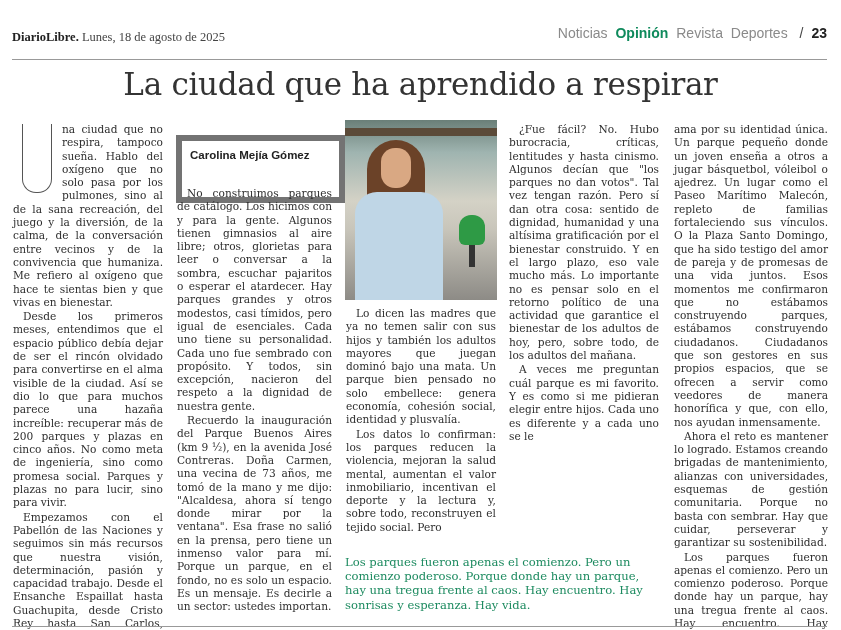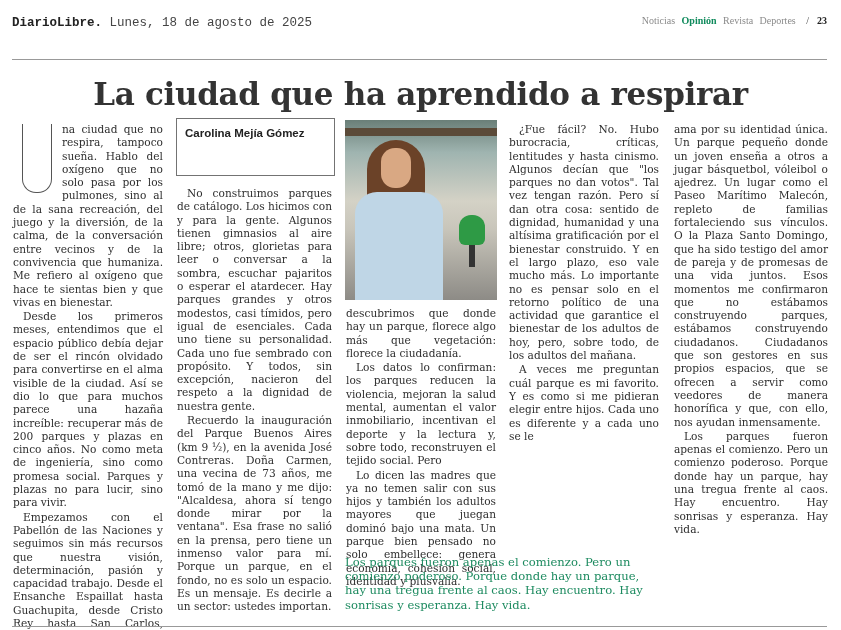"DiarioLibre. Lunes, 18 de agosto" .masthead { font-family: Liberation Mono, monospace -> Liberation Serif, serif; top: 16px -> 30px }
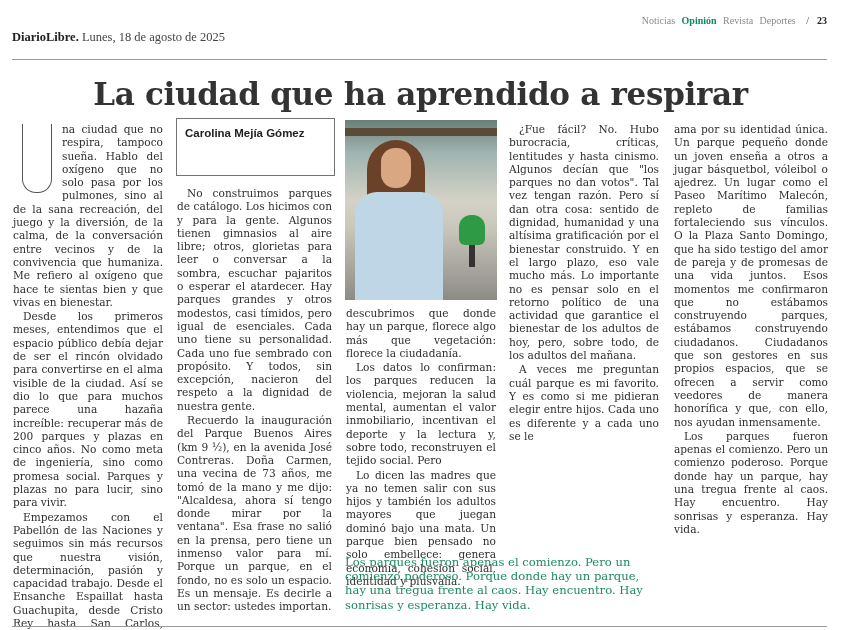"Noticias Opinión Revista Deportes /" .sections { font-family: Liberation Serif, serif -> Liberation Sans, sans-serif; font-size: 10px -> 14px; top: 15px -> 25px }
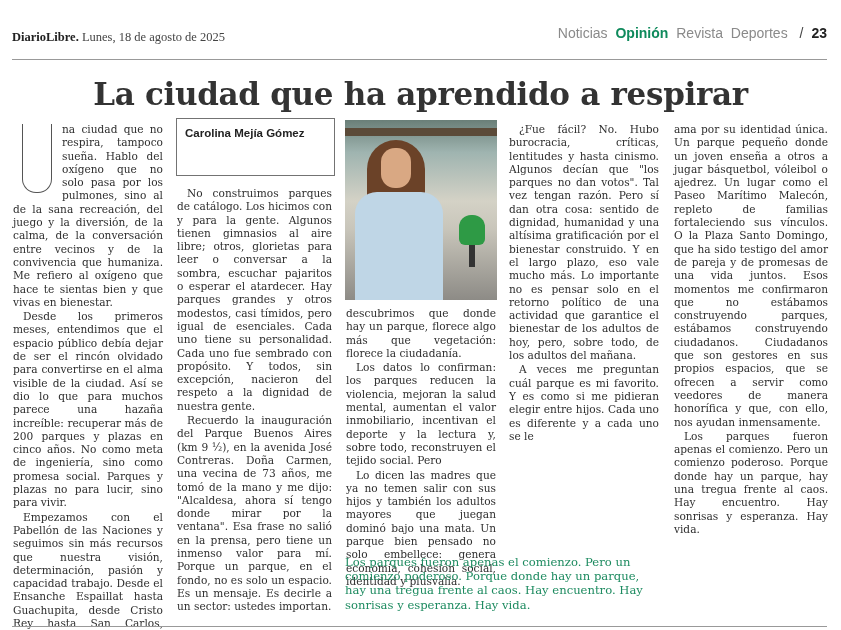"La ciudad que ha aprendido" h1.headline { font-weight: bold -> normal; margin: 10px -> 0 }
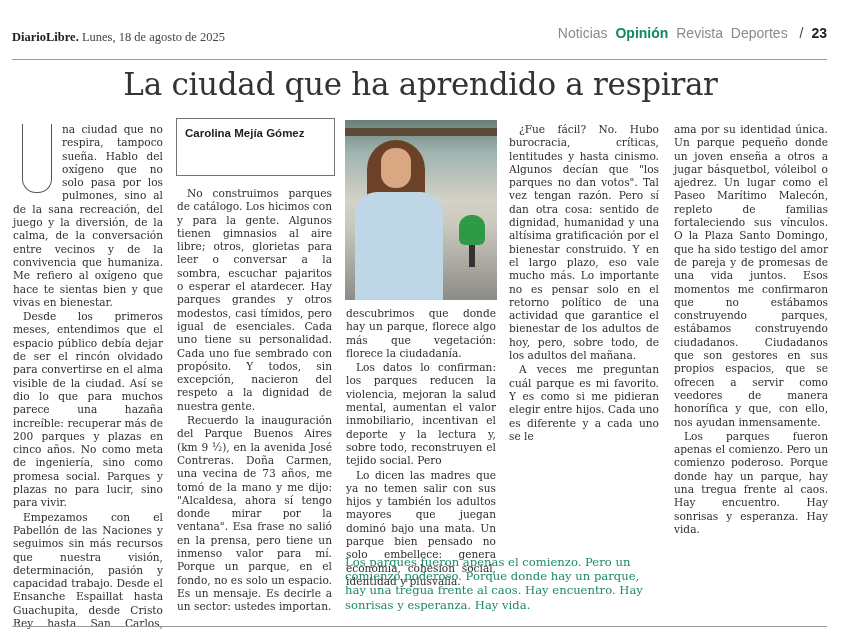"Carolina Mejía Gómez" .byline-box { border: 1px solid #737373 -> 6px solid #737373; top: 118px -> 135px }
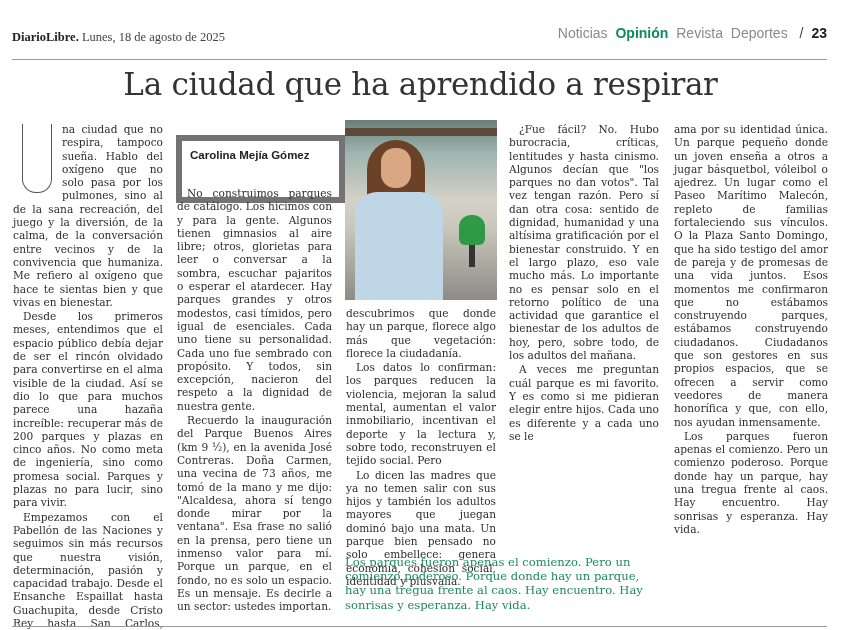"descubrimos que donde hay un" p.first { html: <p>descubrimos que donde hay un parque, florece algo más que vegetación: florece la ciudadanía.</p> -> none }
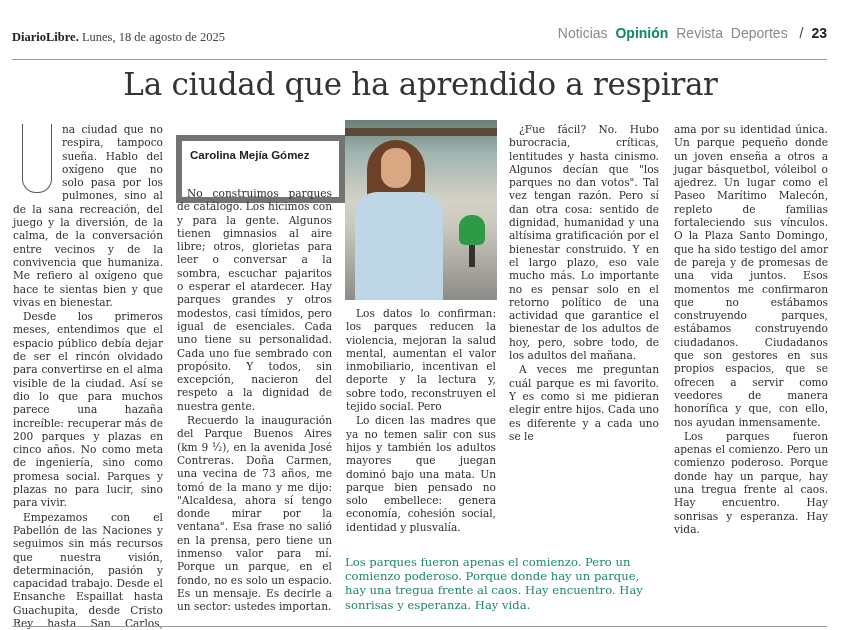"Los datos lo confirman: los" p { order: before "Lo dicen las madres que" -> after "Lo dicen las madres que" }
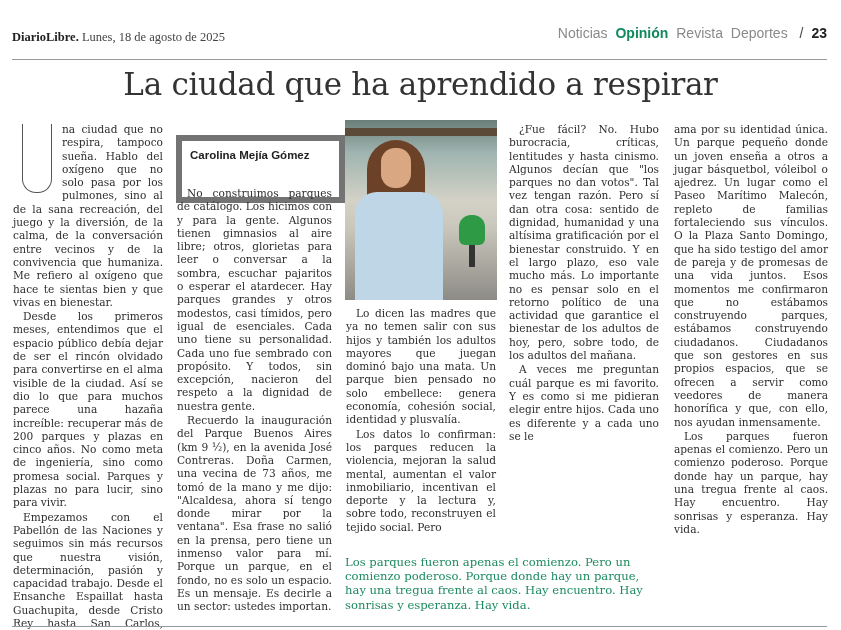"Ahora el reto es mantener" p { html: none -> <p>Ahora el reto es mantener lo logrado. Estamos creando brigadas de mantenimiento, alianzas con universidades, esquemas de gestión comunitaria. Porque no basta con sembrar. Hay que cuidar, perseverar y garantizar su sostenibilidad.</p> }
